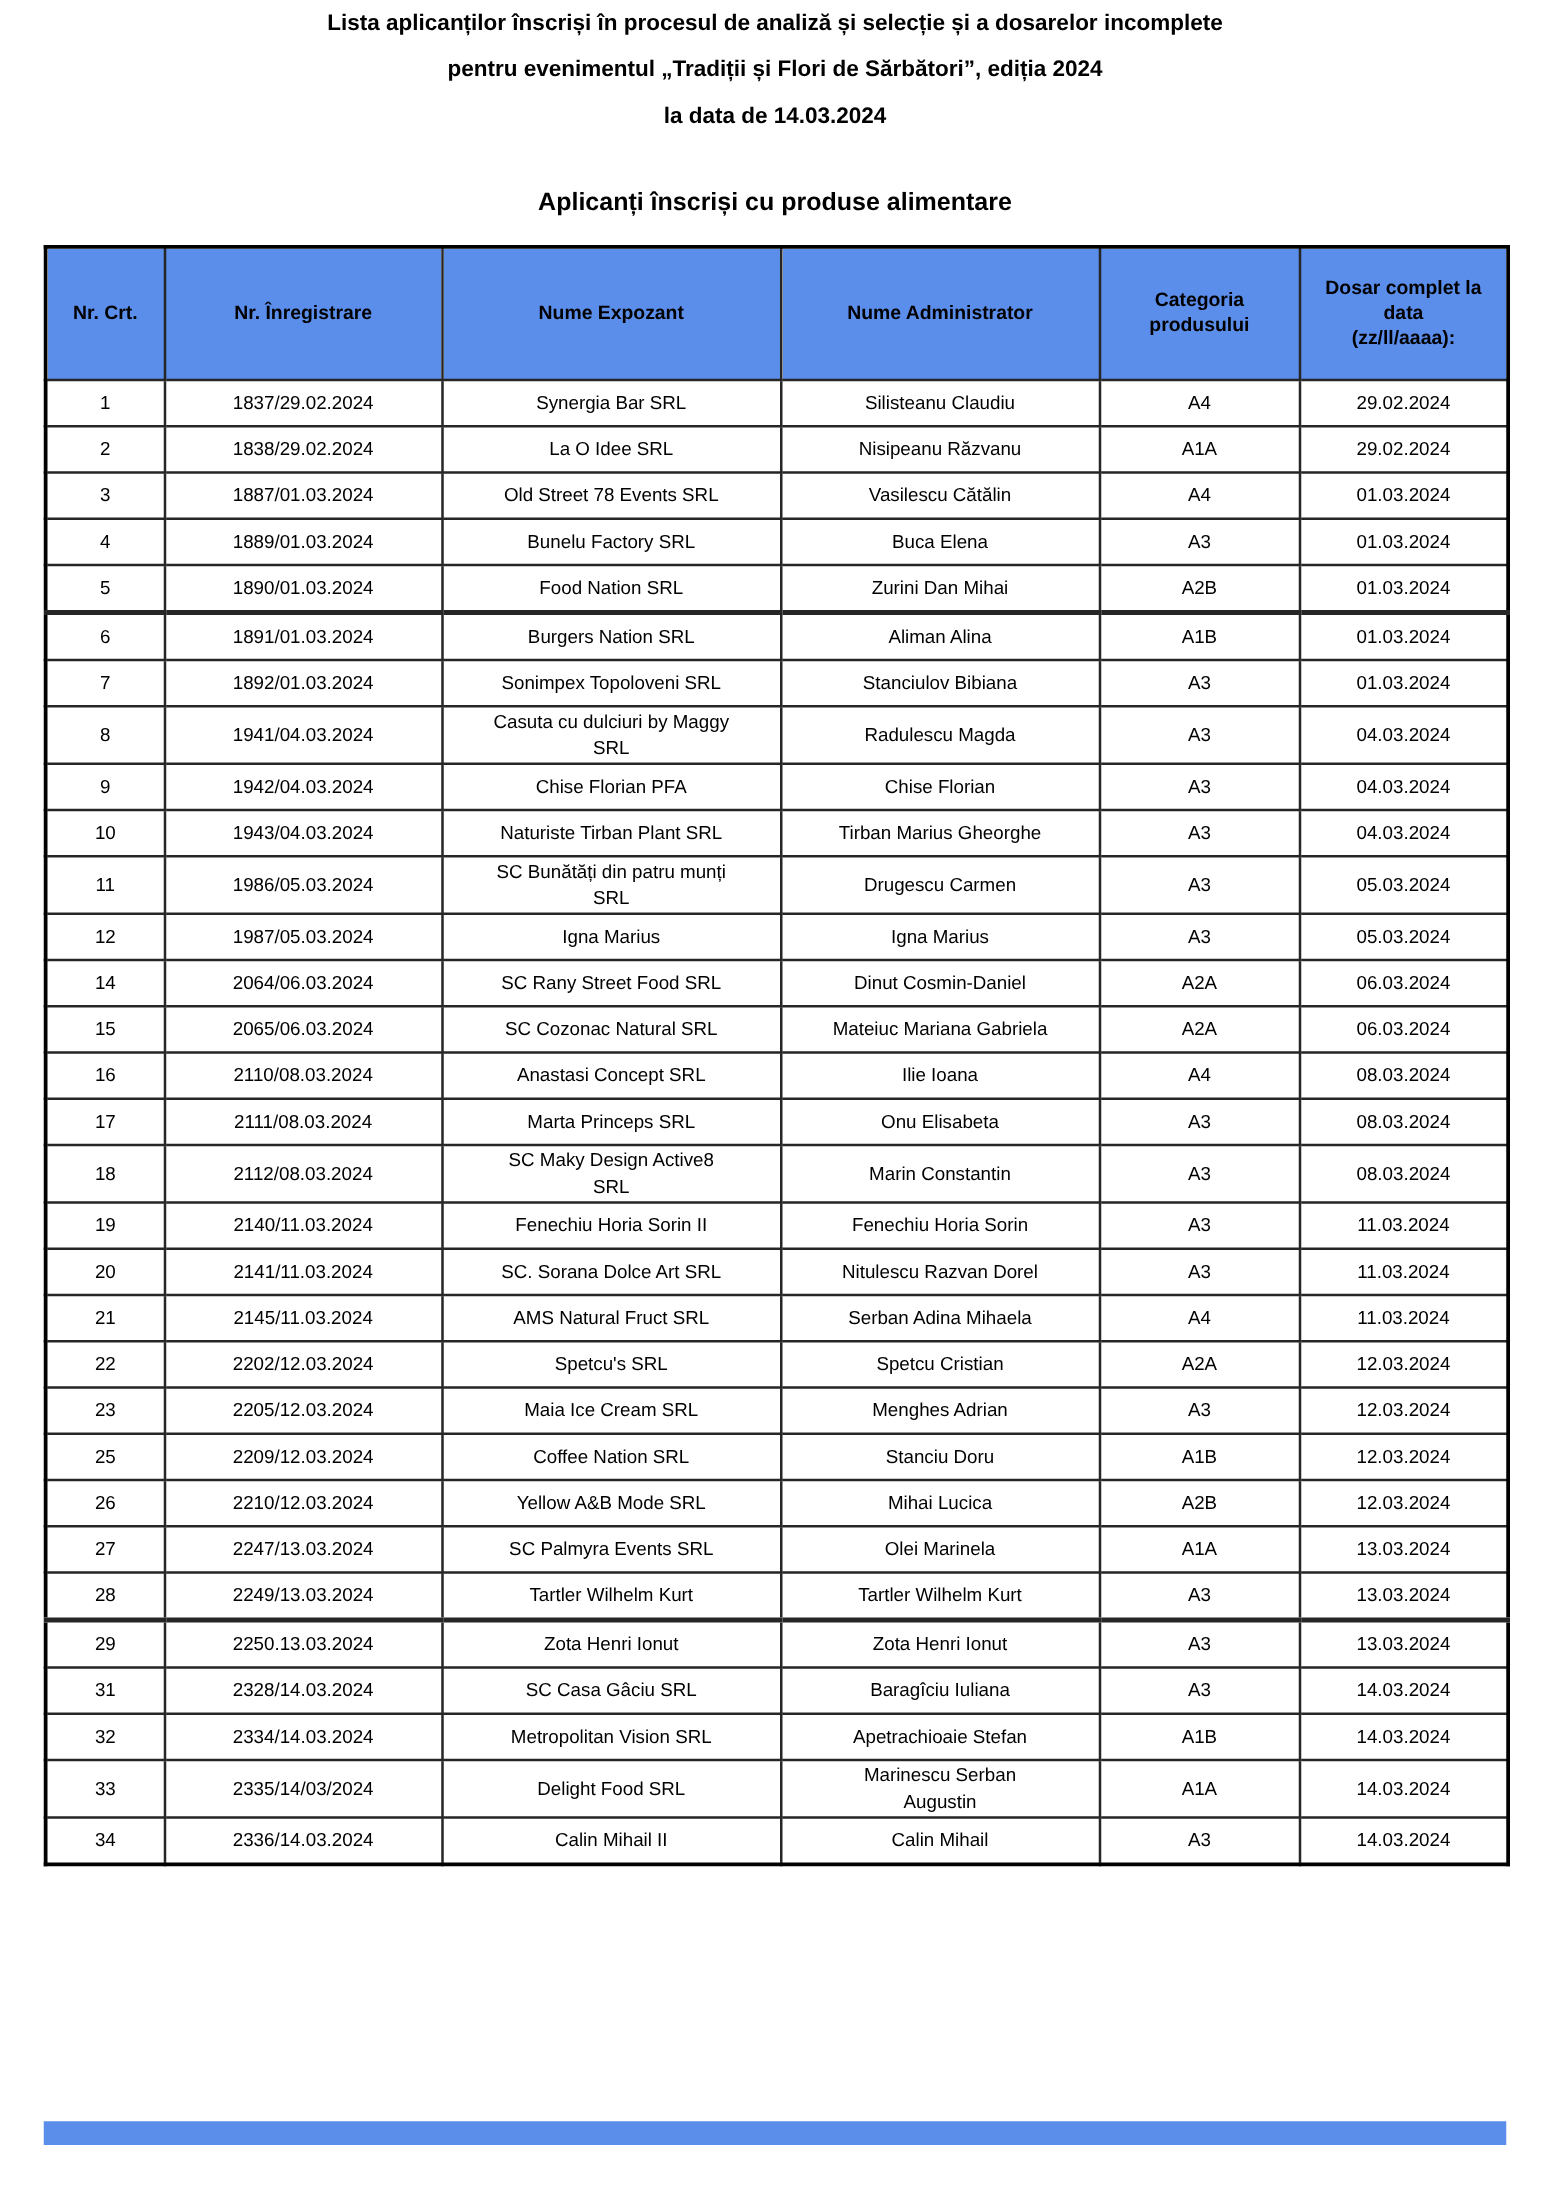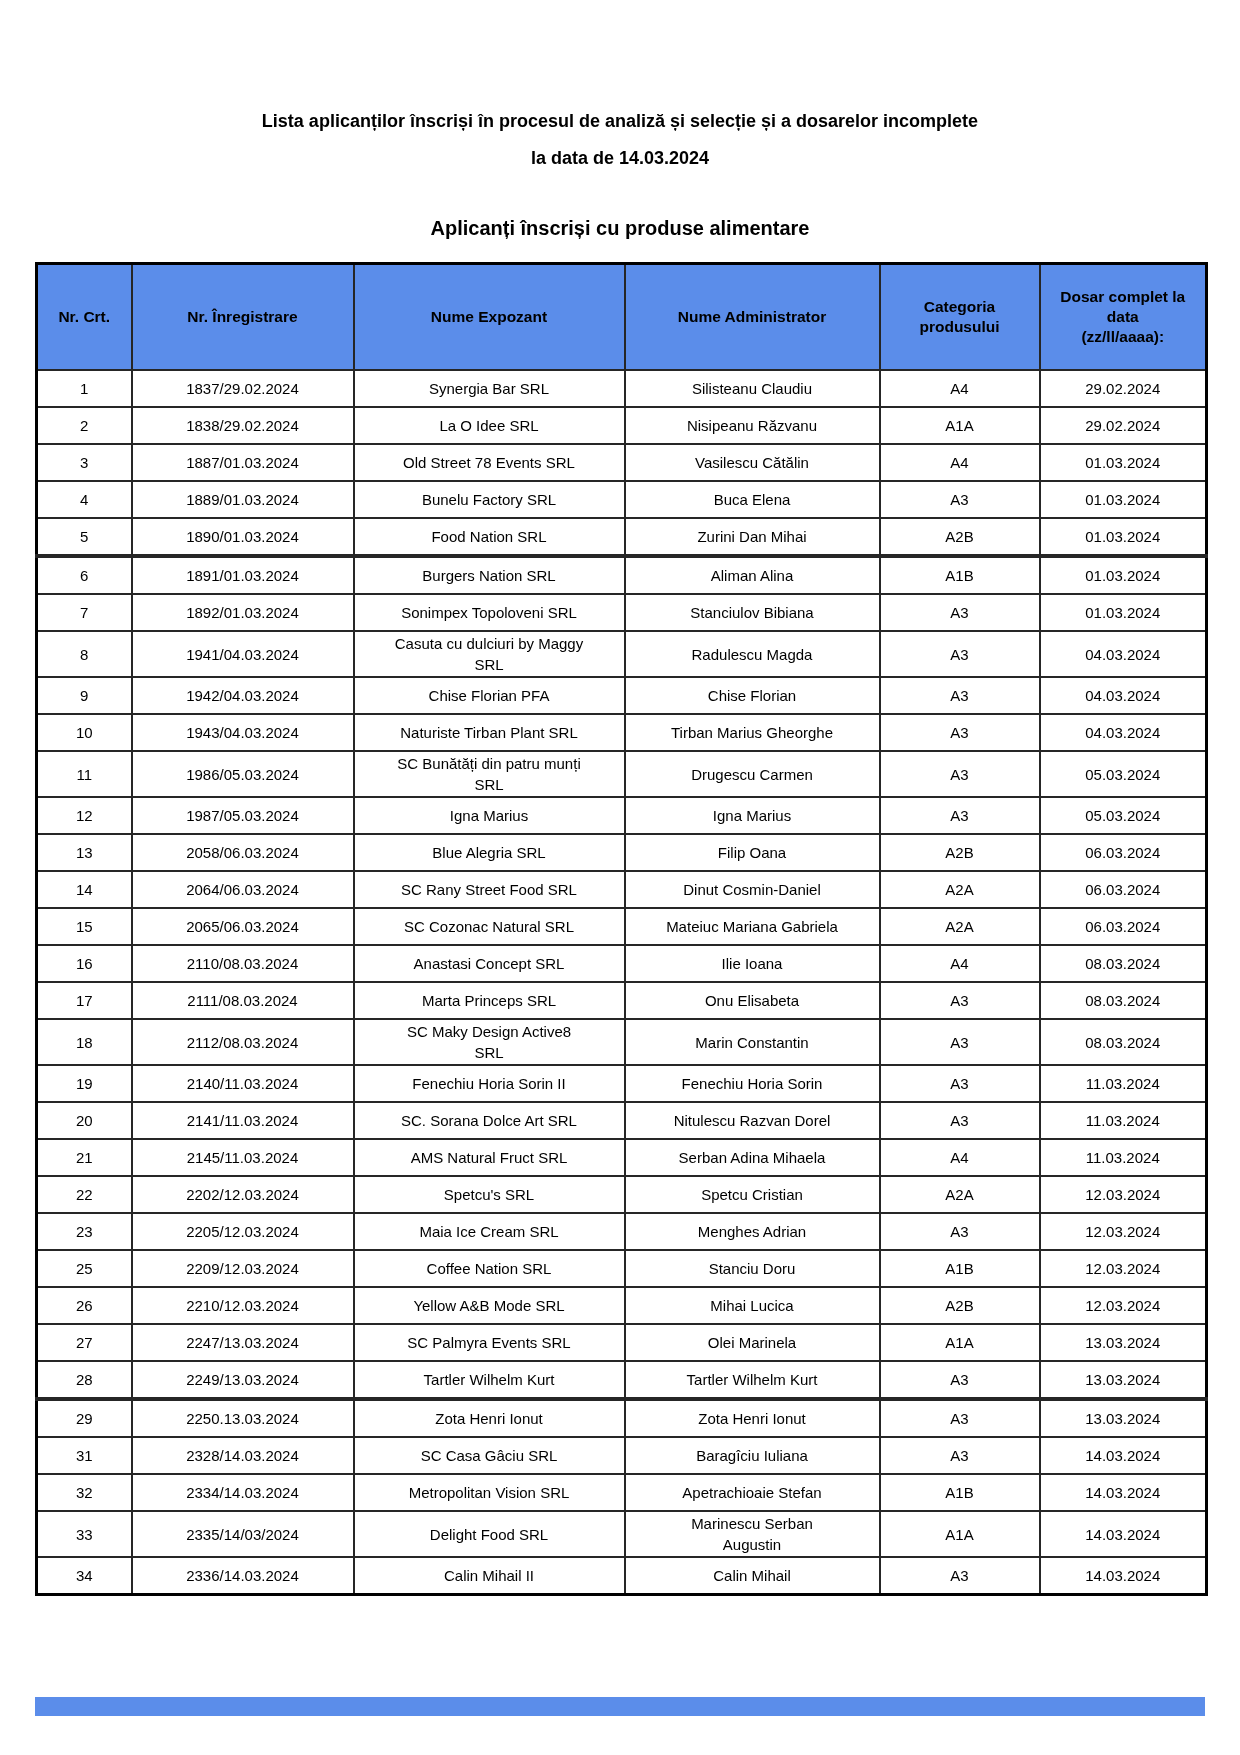"Lista aplicanților înscriși în procesul" .title-block { padding-top: 103px -> none }
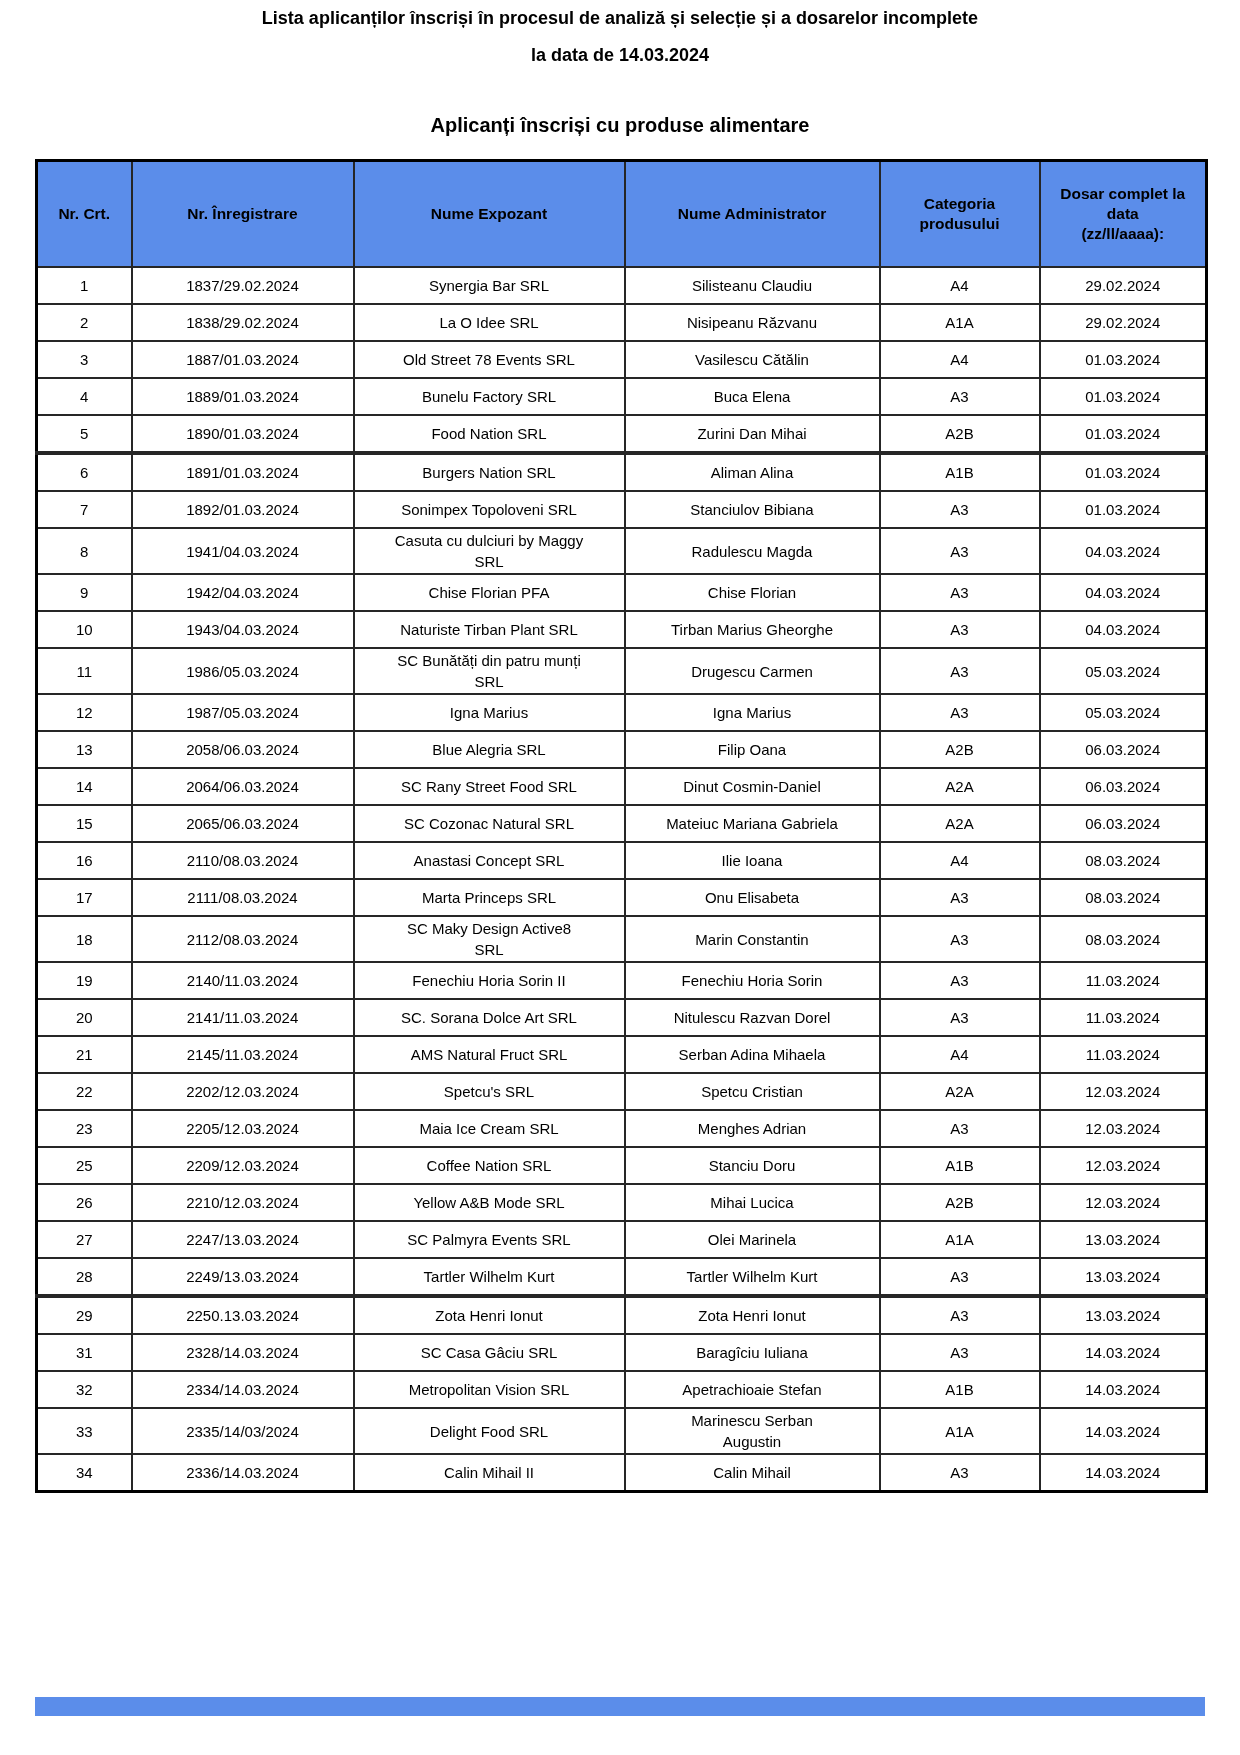"pentru evenimentul „Tradiții și Flori" div { html: none -> <div>pentru evenimentul „Tradiții și Flori de Sărbători”, ediția 2024</div> }
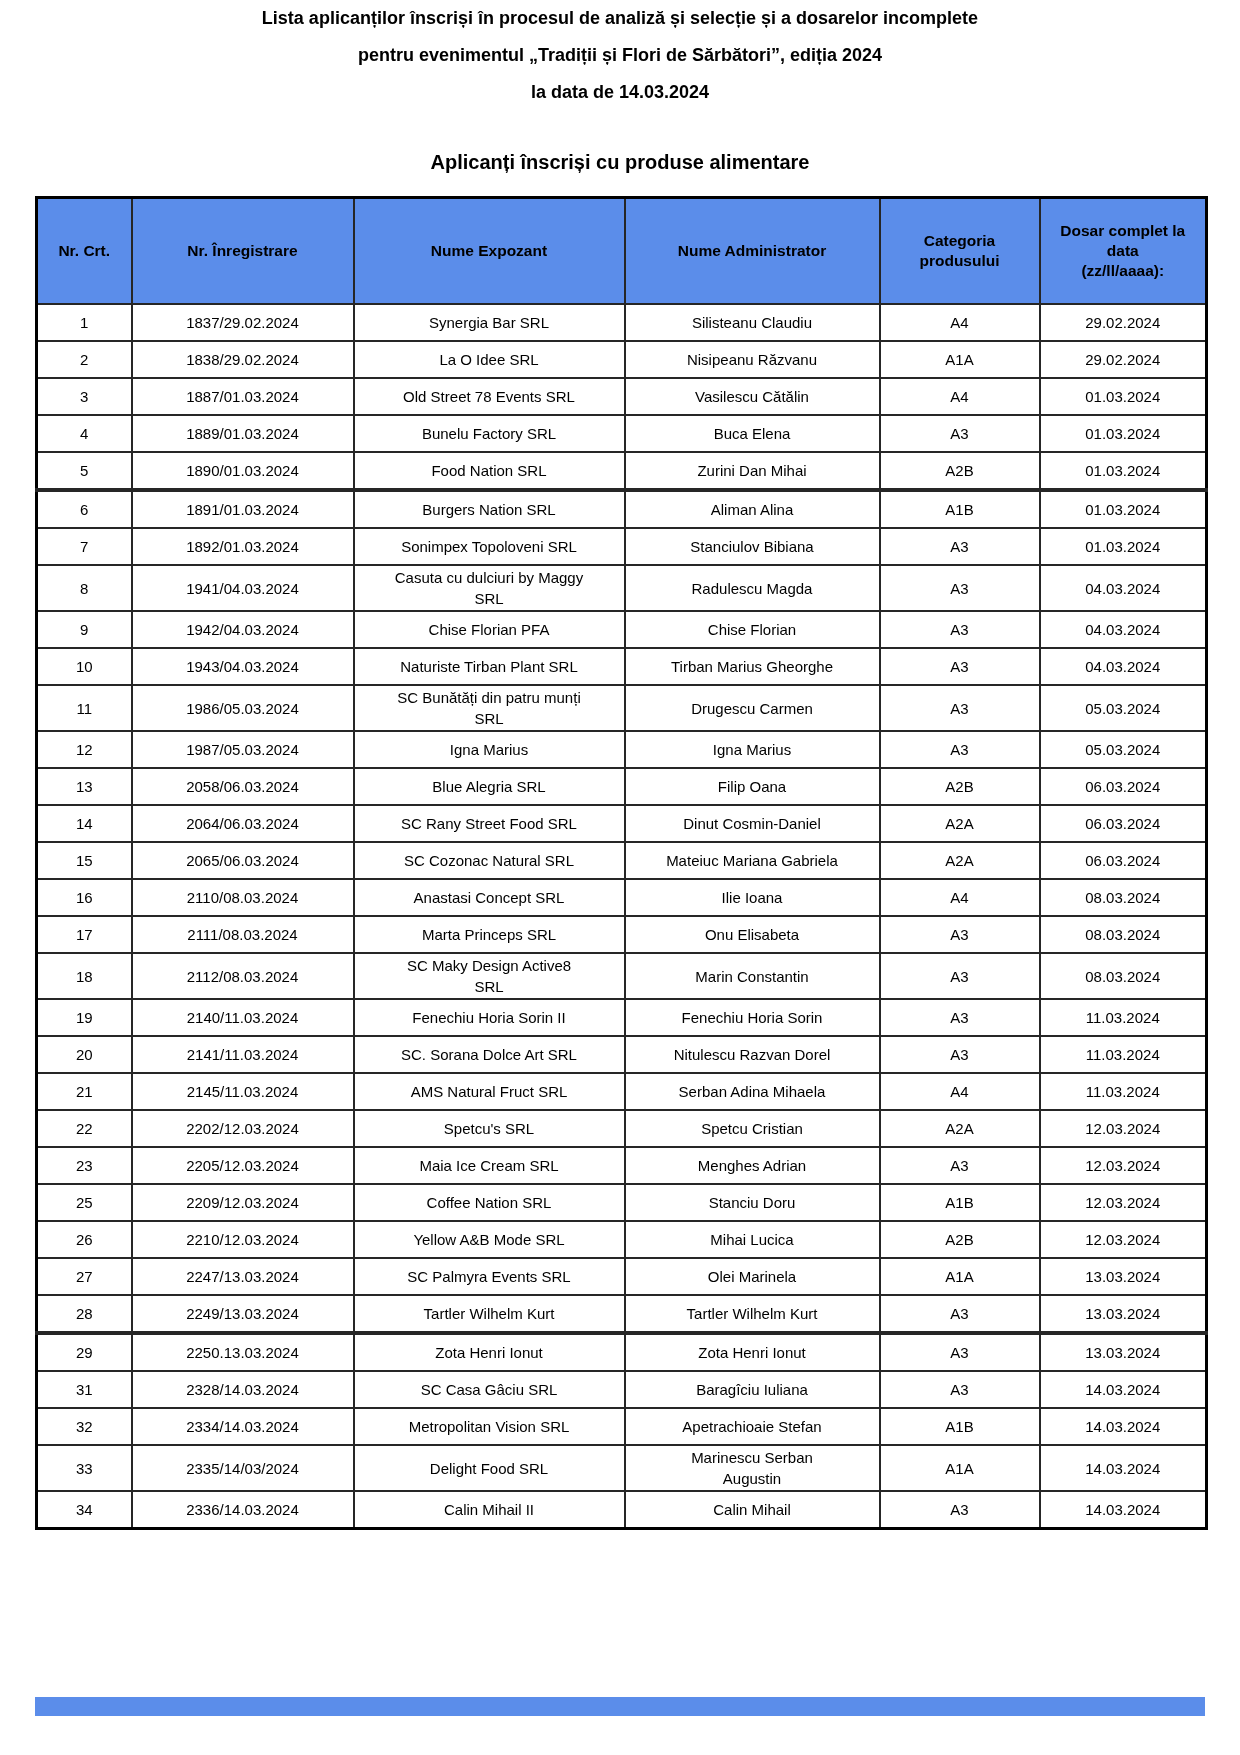"13" tr { html: <tr> <td>13</td> <td>2058/06.03.2024</td> <td>Blue Alegria SRL</td> <td>Filip Oana</td> <td>A2B</td> <td>06.03.2024</td> </tr> -> none }
